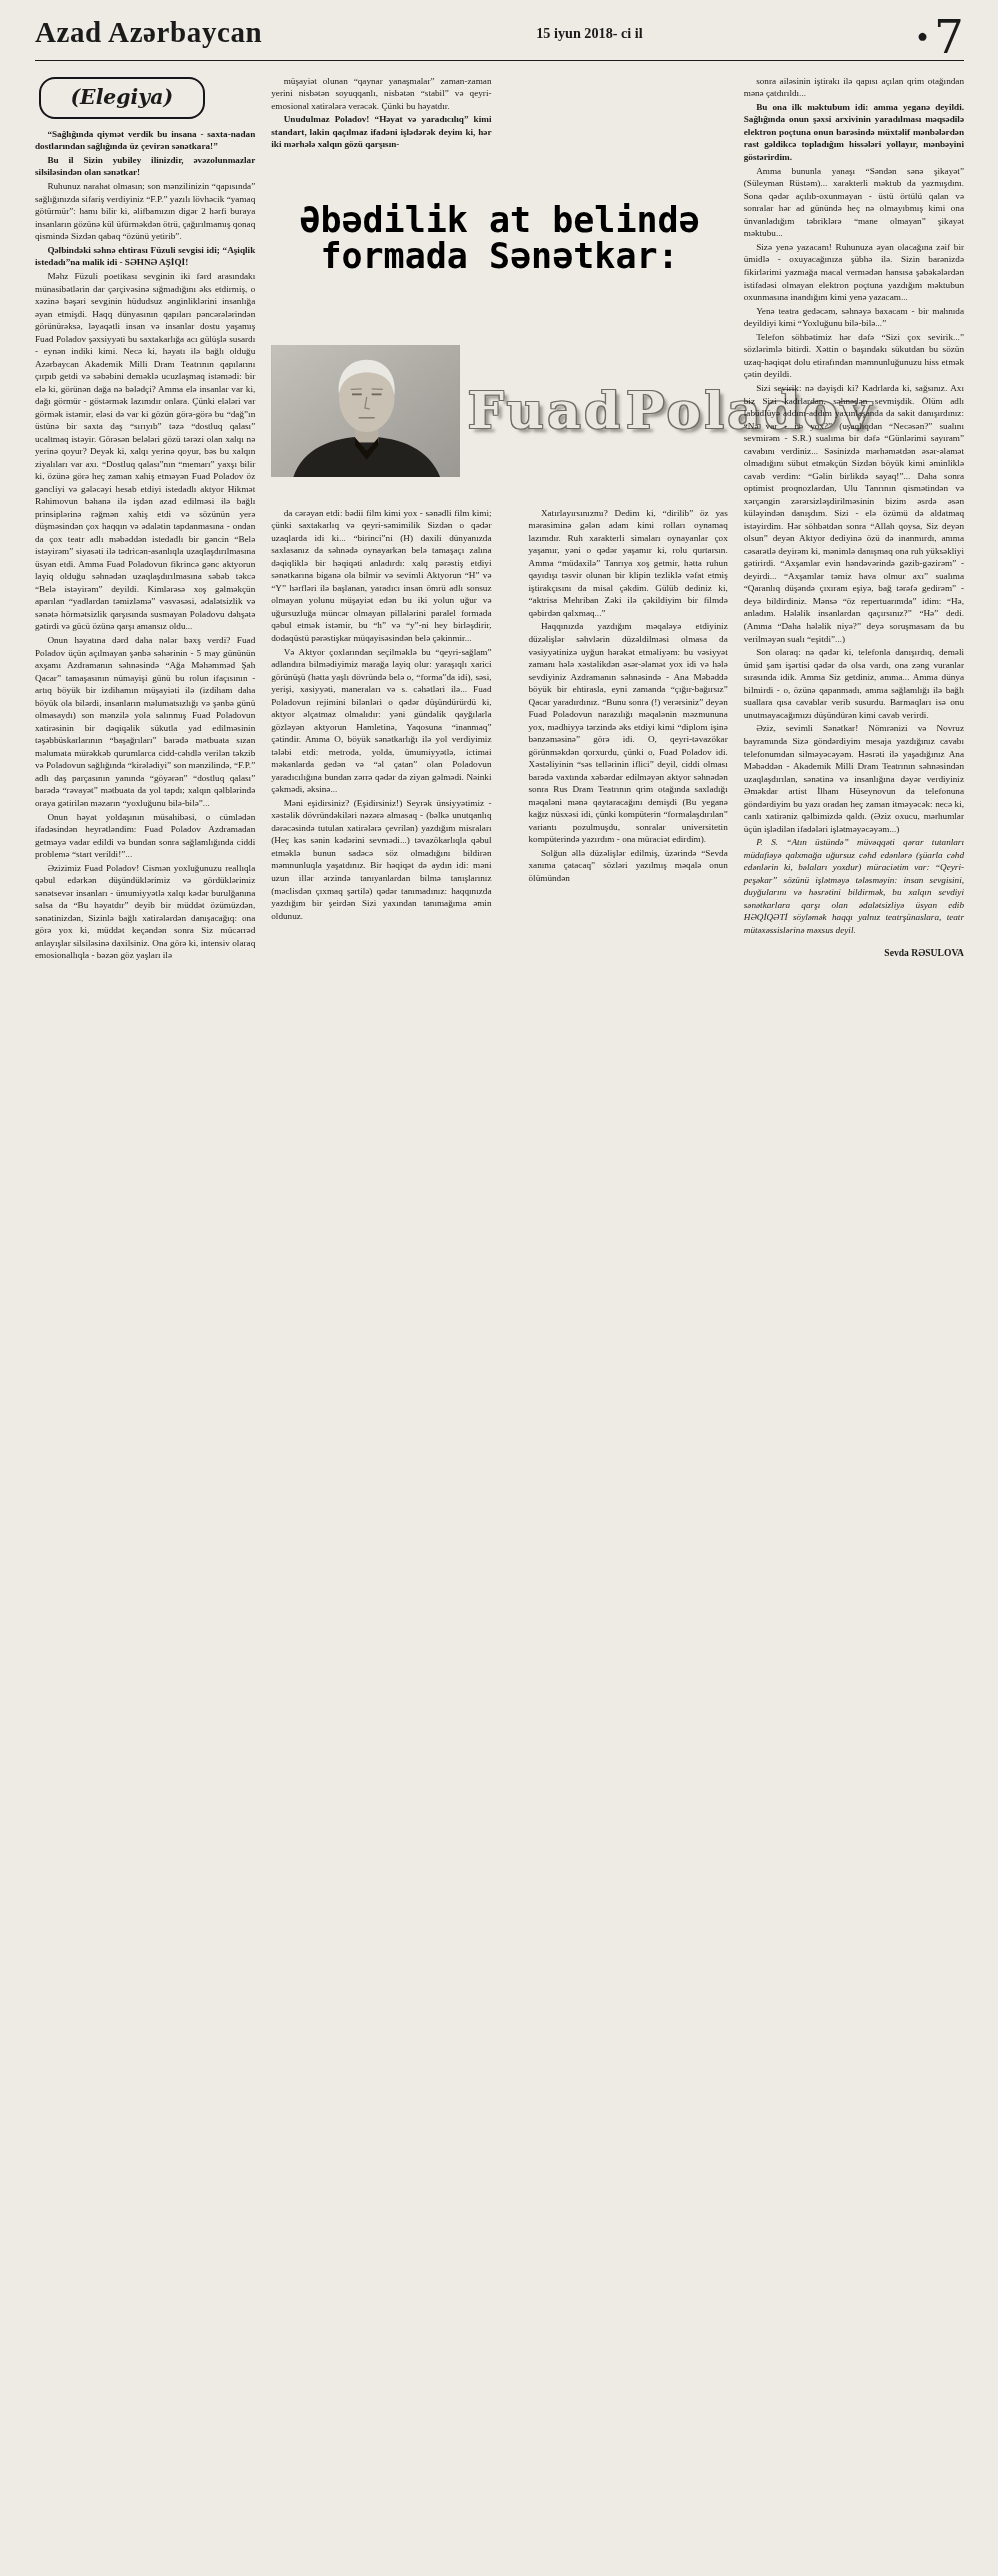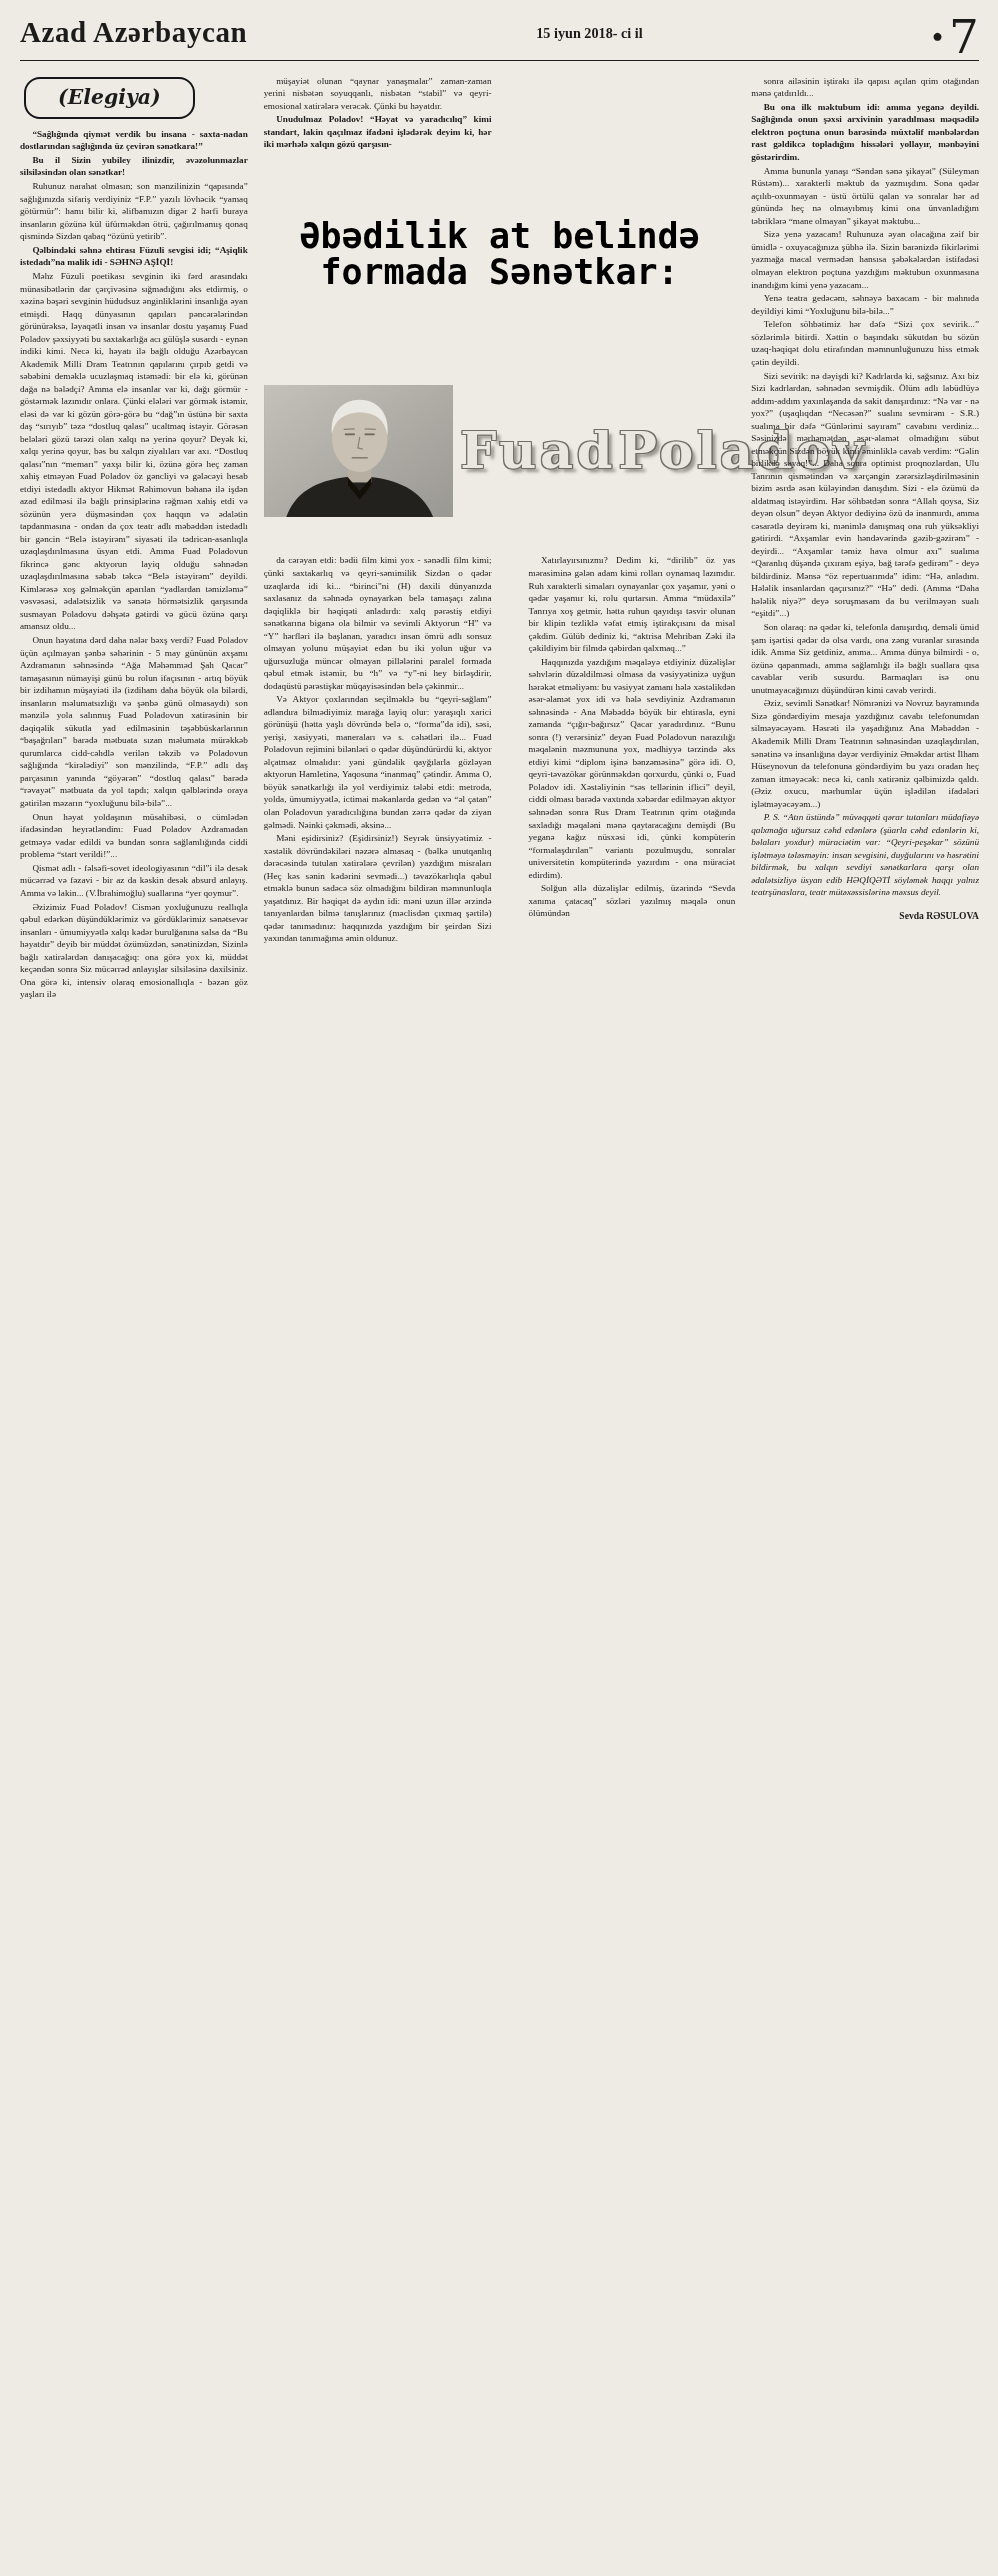"Azad Azərbaycan" .page { padding: 16px 20px 30px -> 16px 35px 30px }
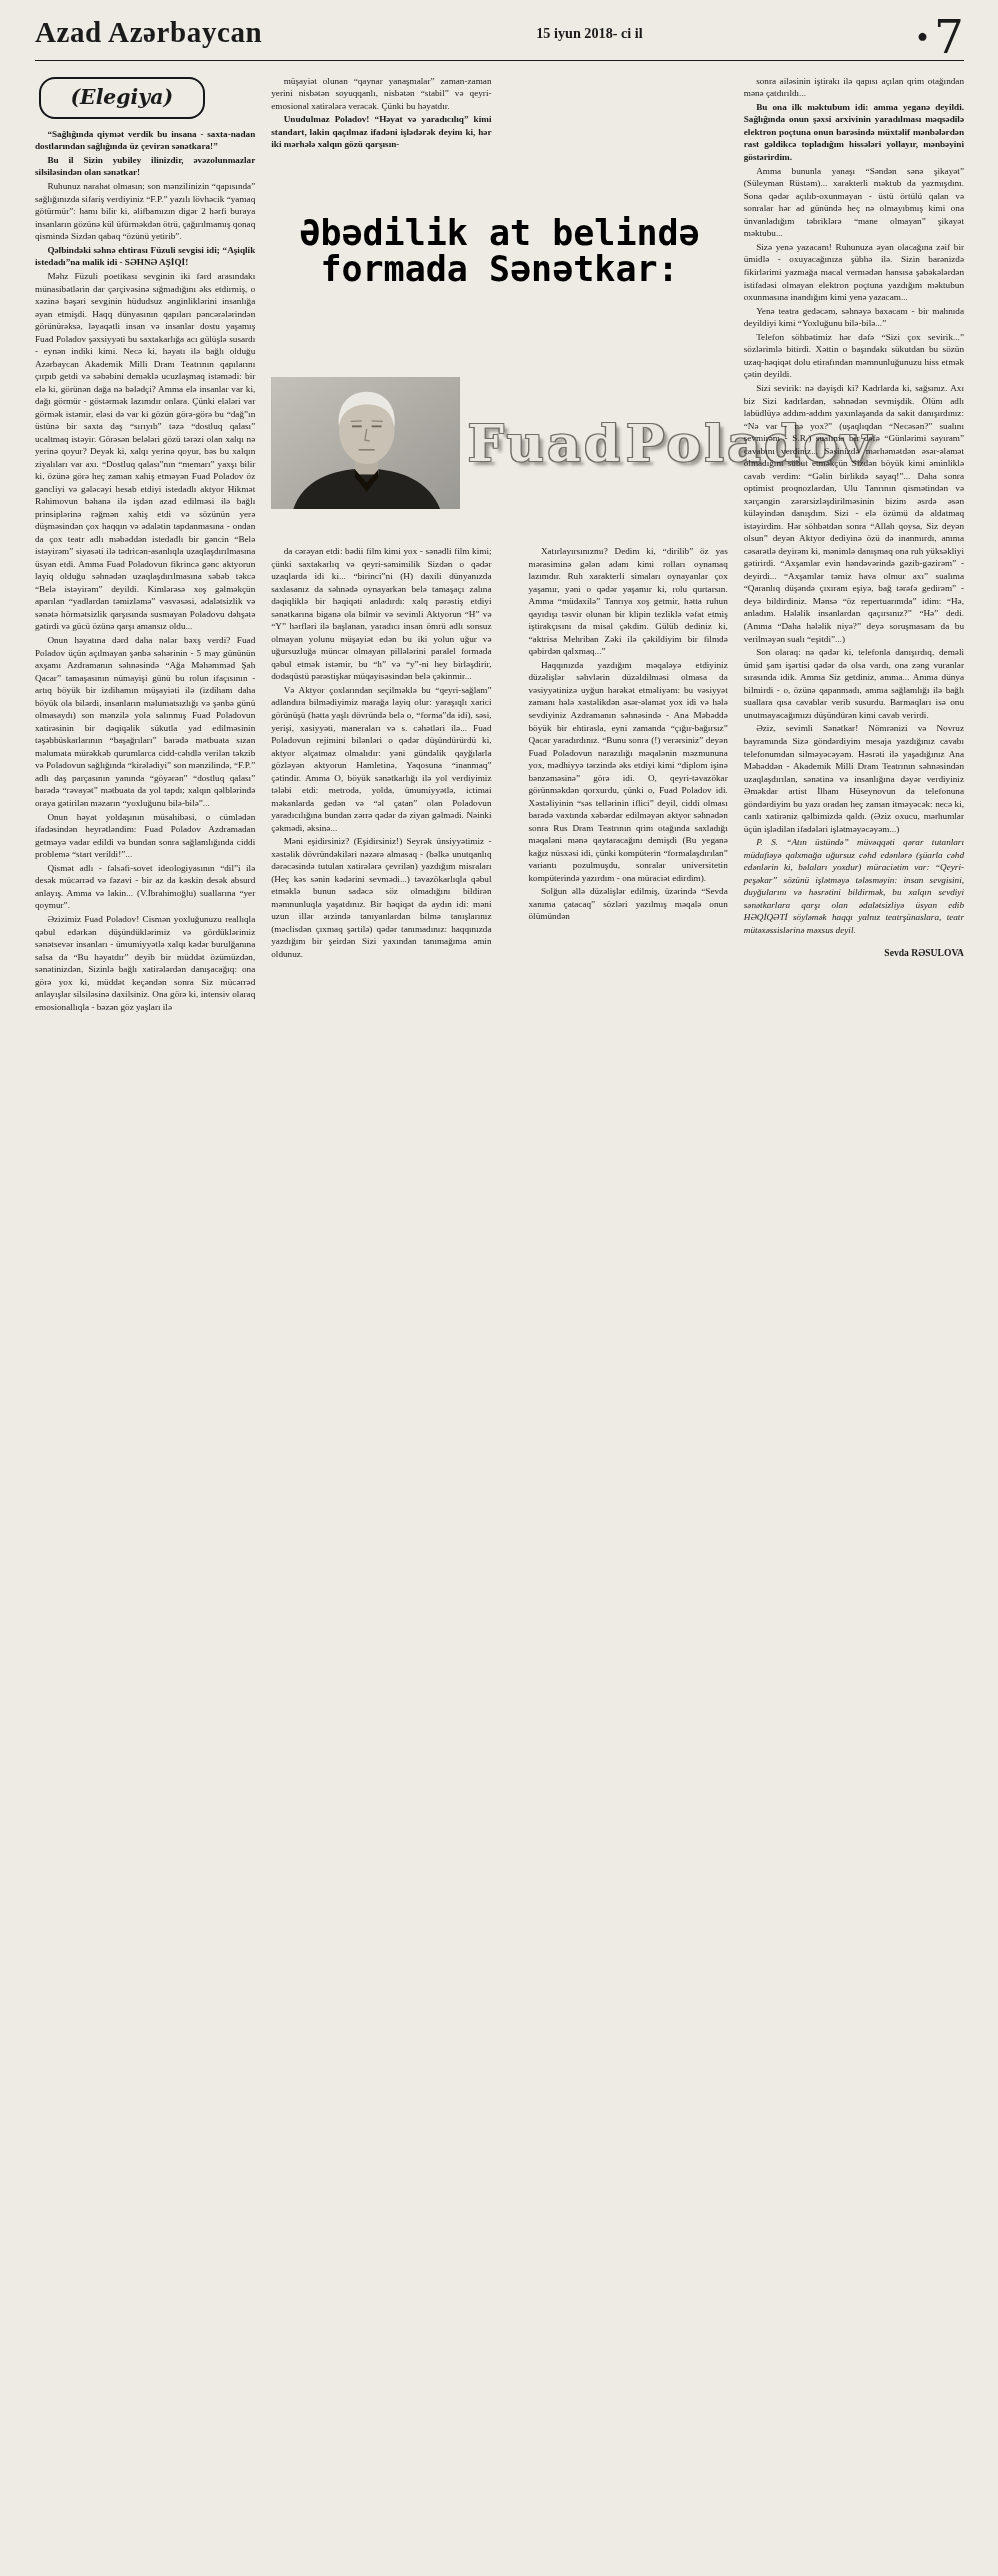"Qismət adlı - fəlsəfi-sovet" p.para { html: <p>Qismət adlı - fəlsəfi-sovet ideologiyasının “dil”i ilə desək mücərrəd və fəzavi - bir az da kəskin desək absurd anlayış. Amma və lakin... (V.İbrahimoğlu) suallarına “yer qoymur”.</p> -> none }
